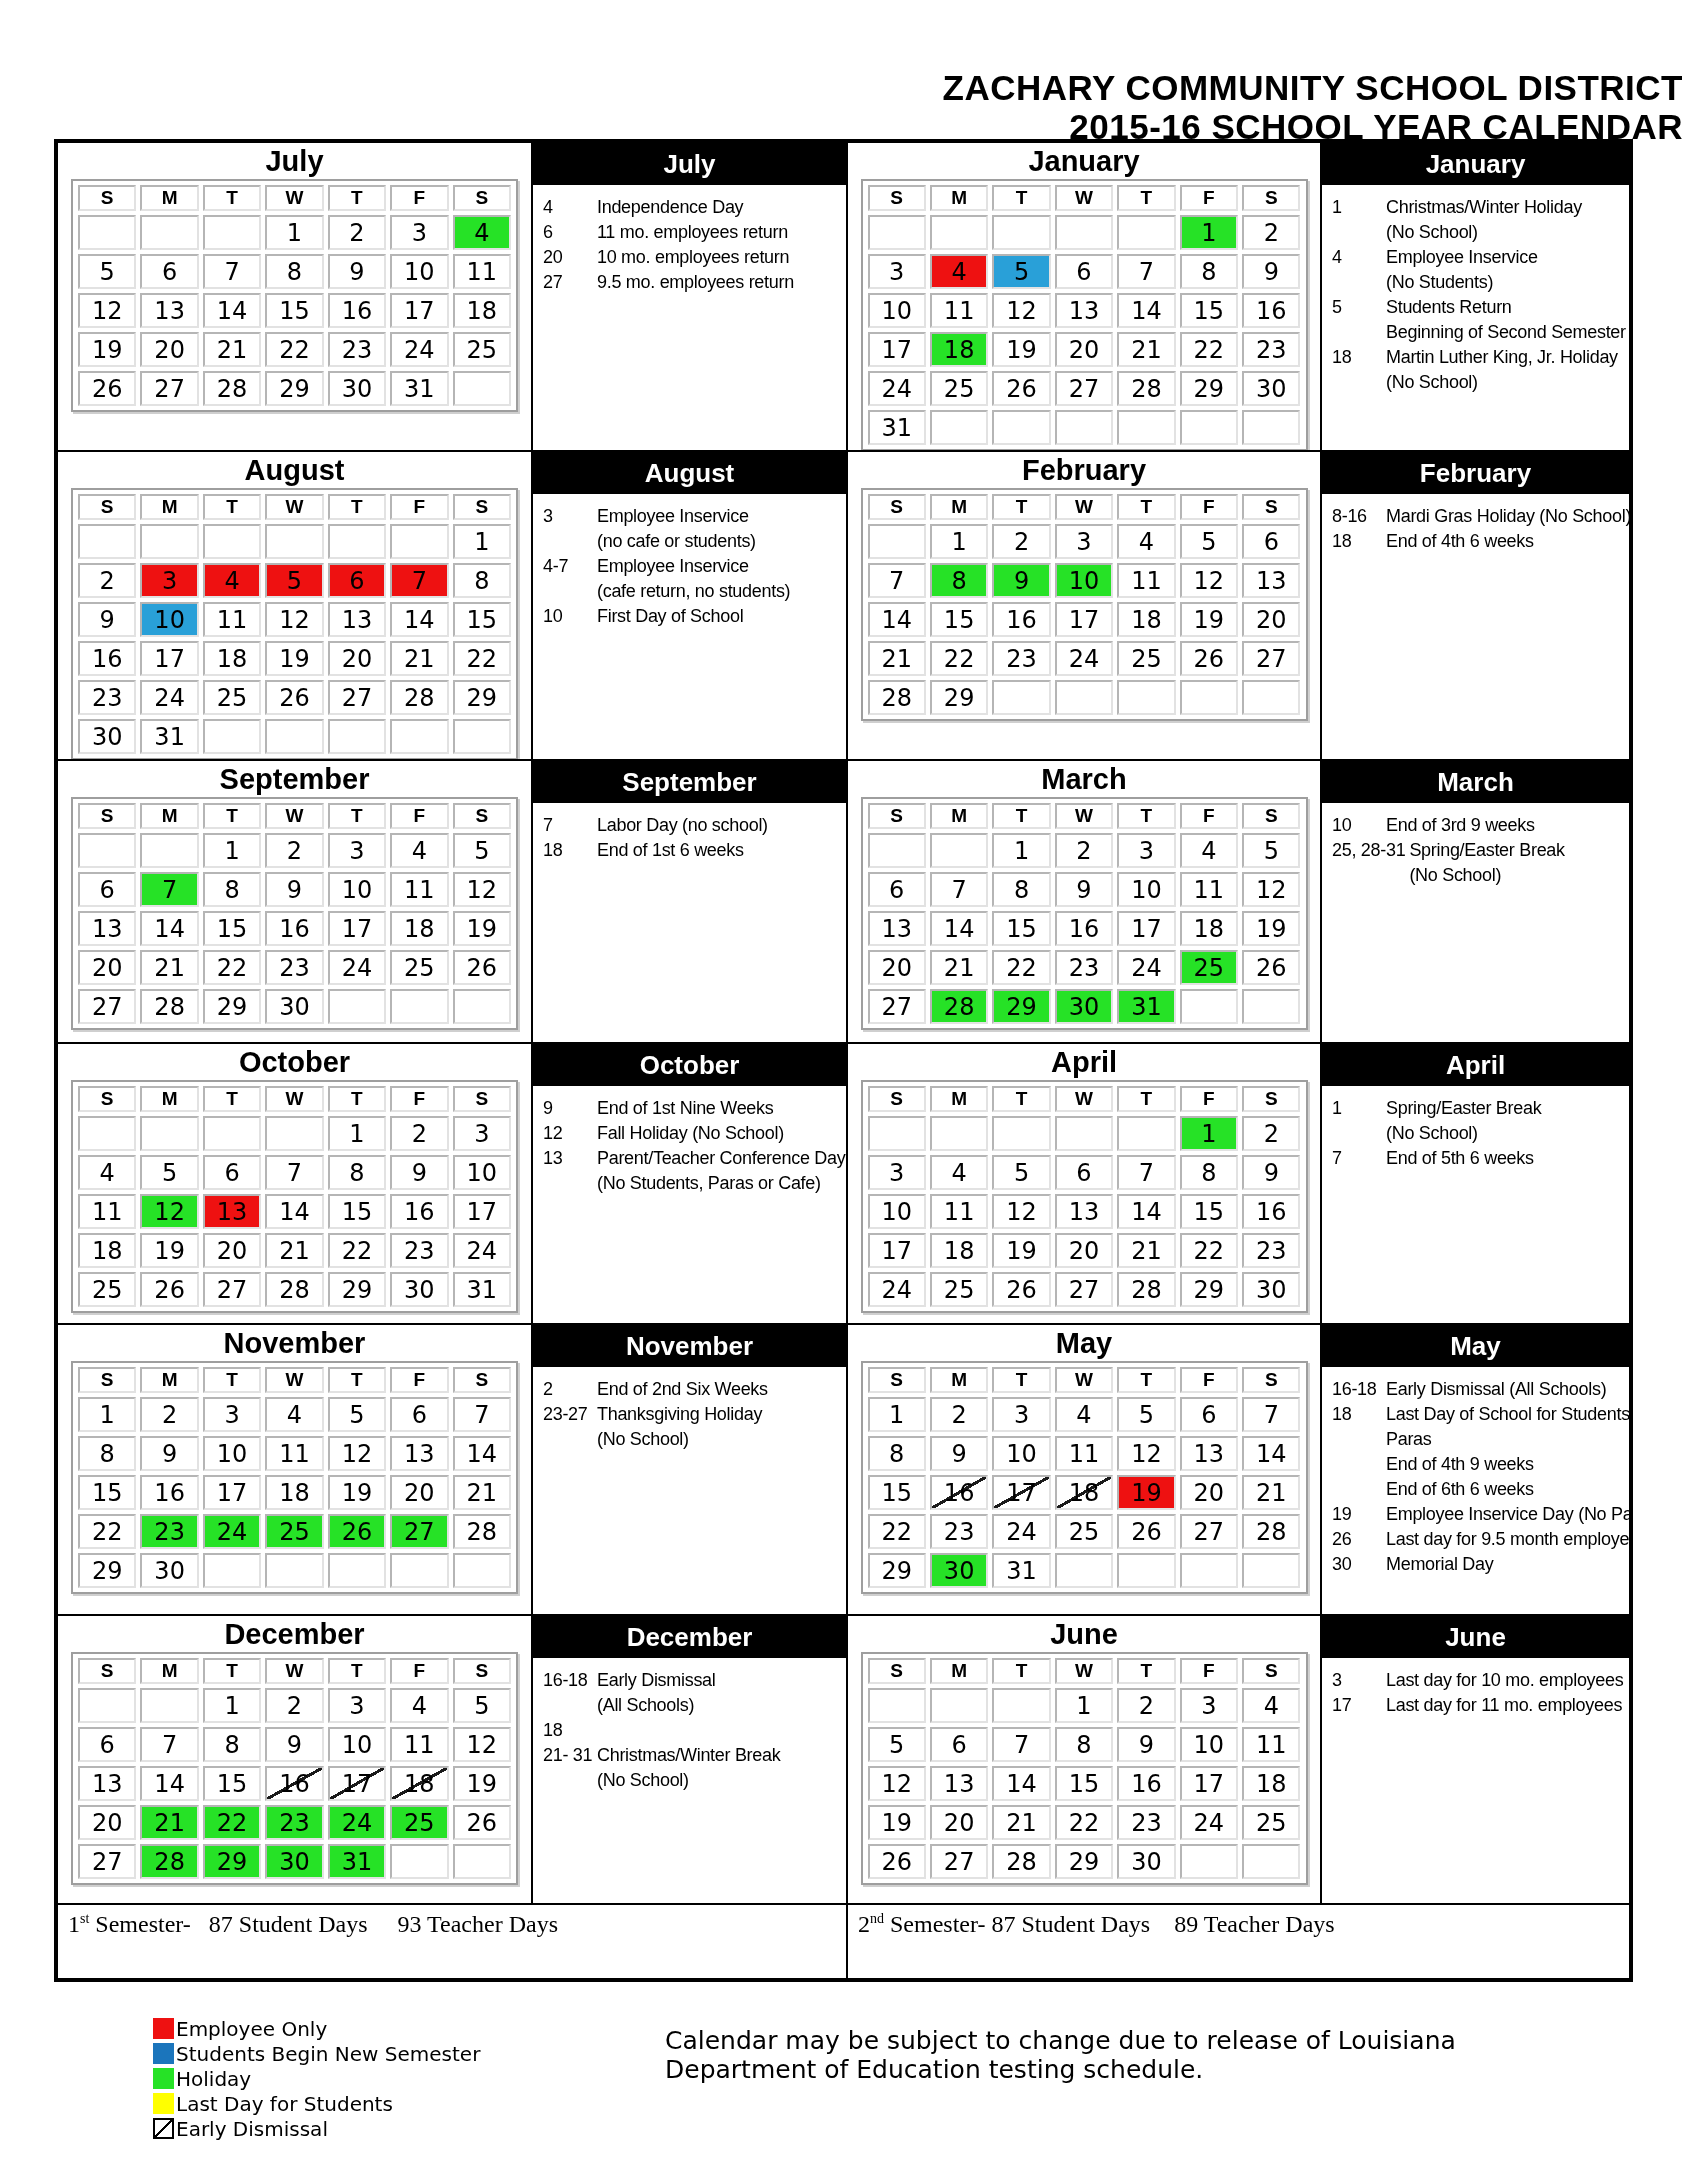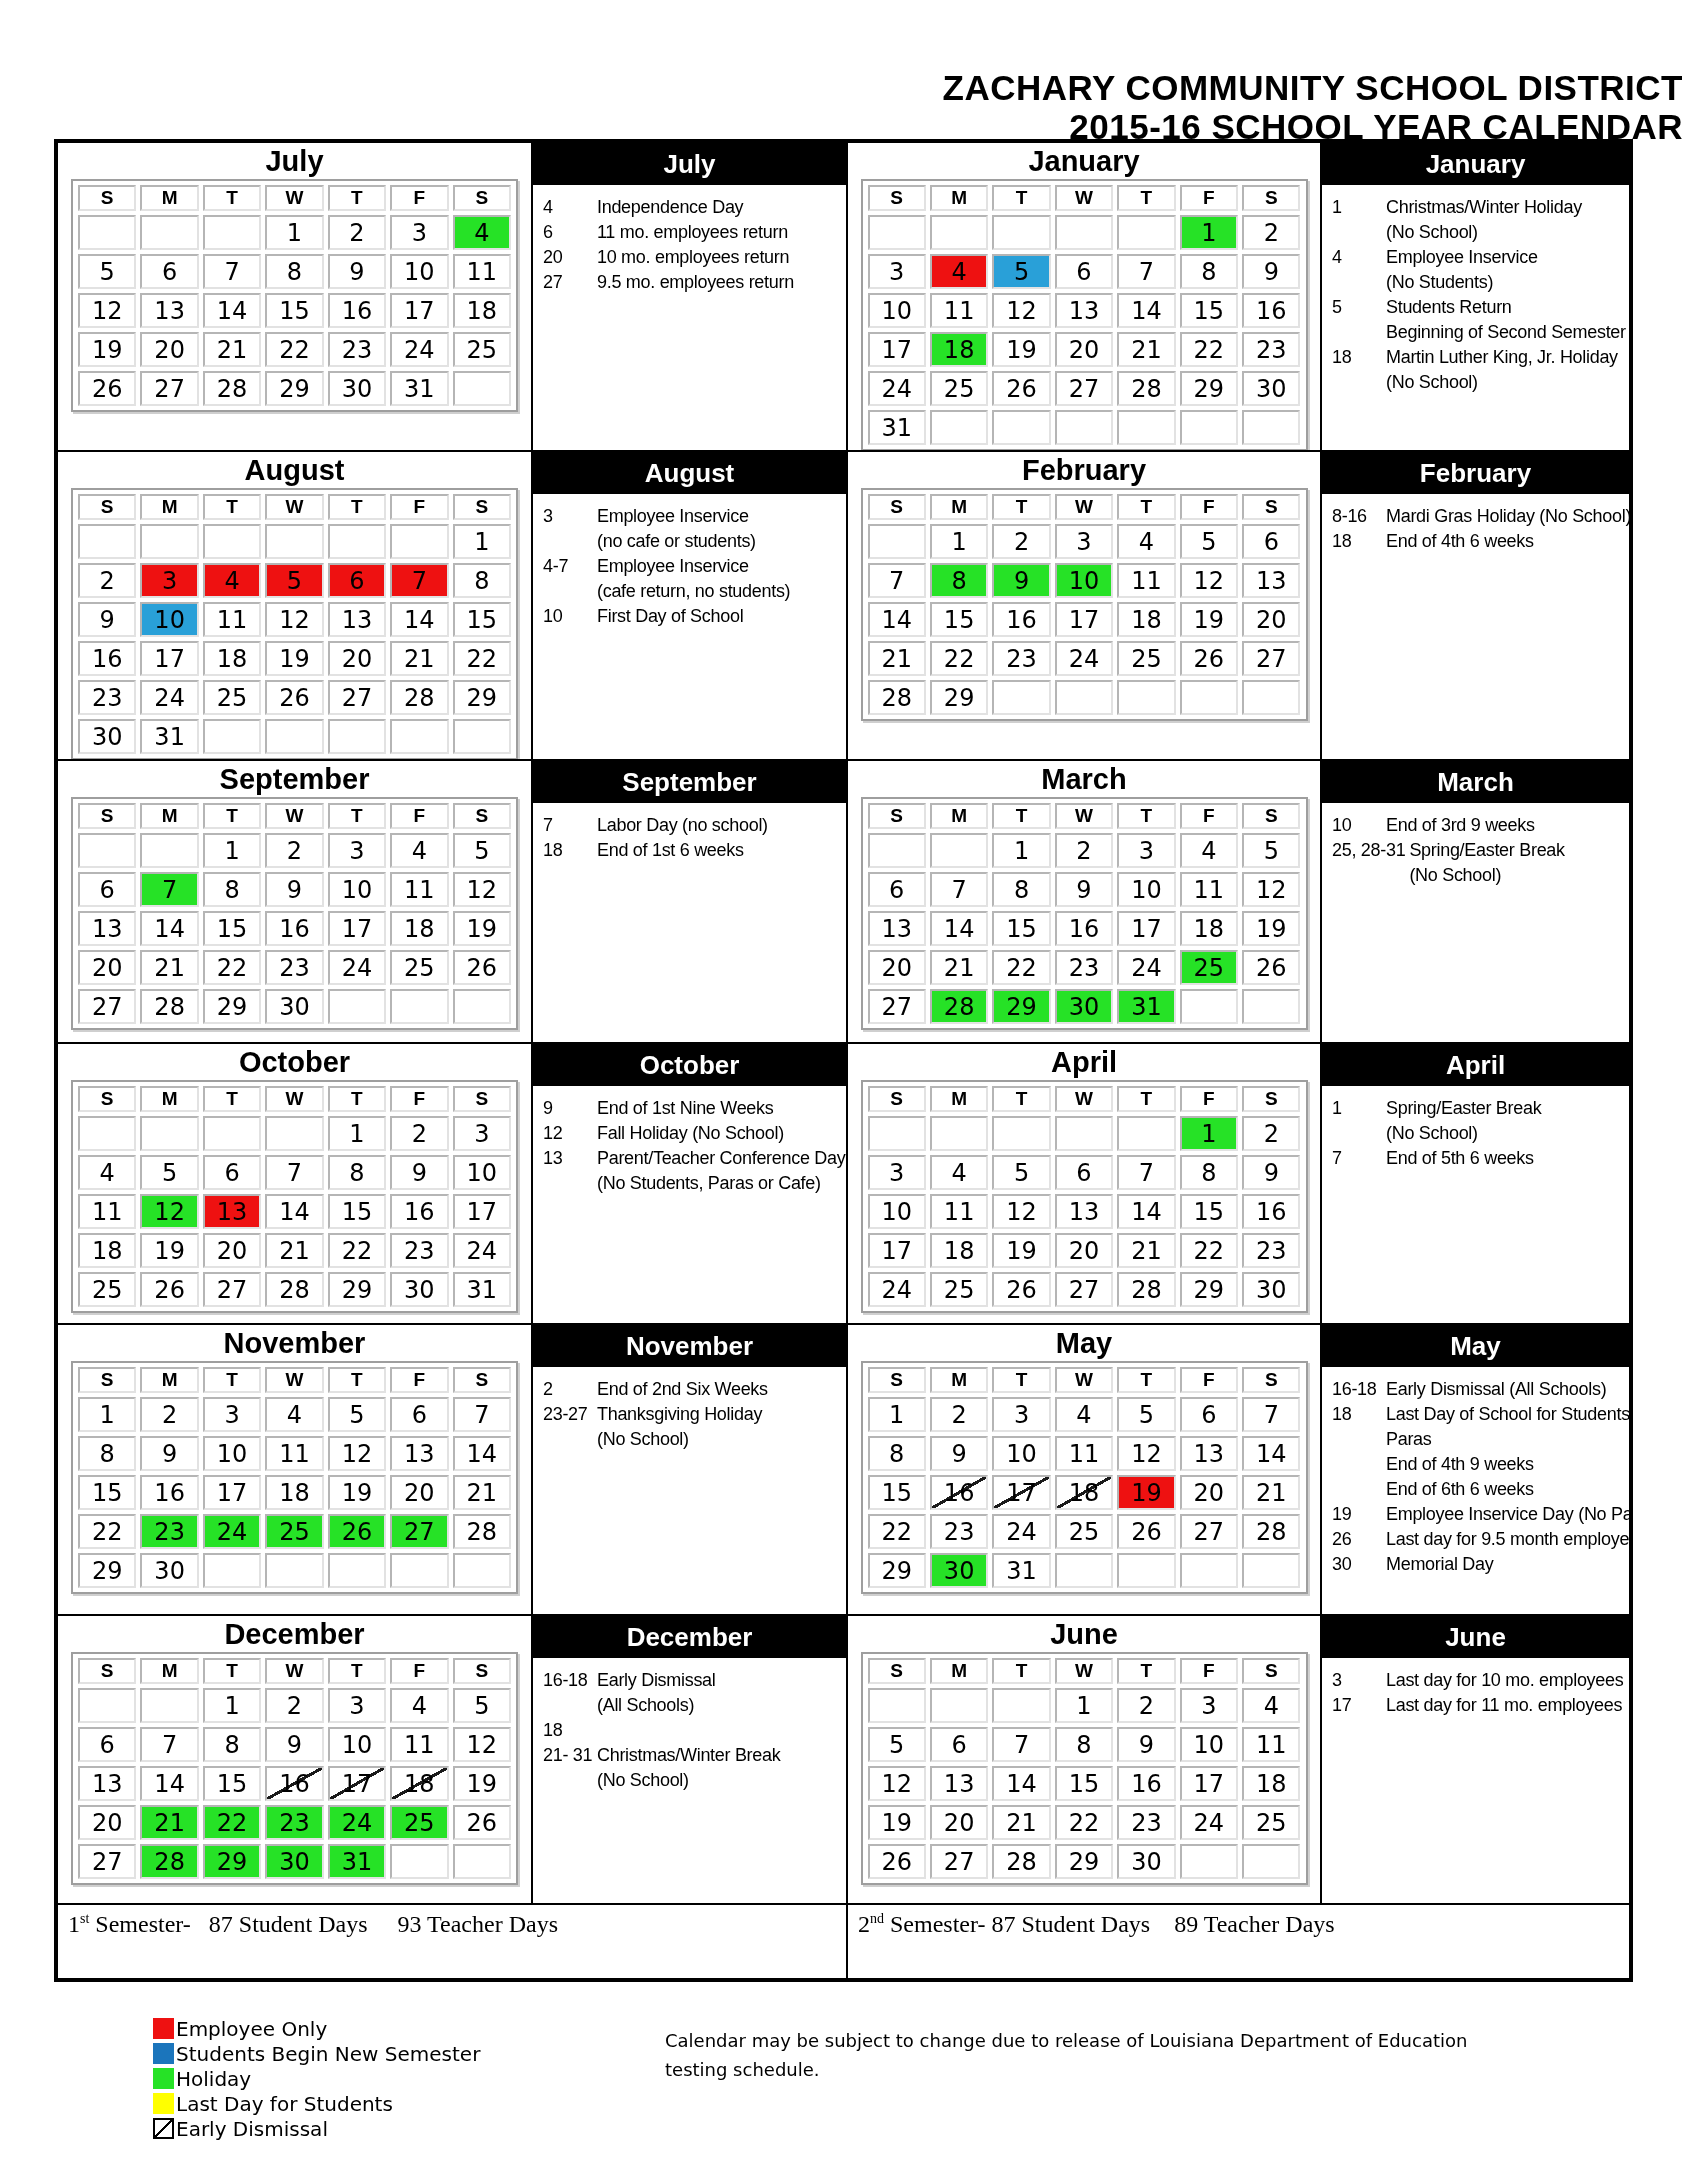"Calendar may be subject to" .footnote { font-size: 18px -> 25px }
